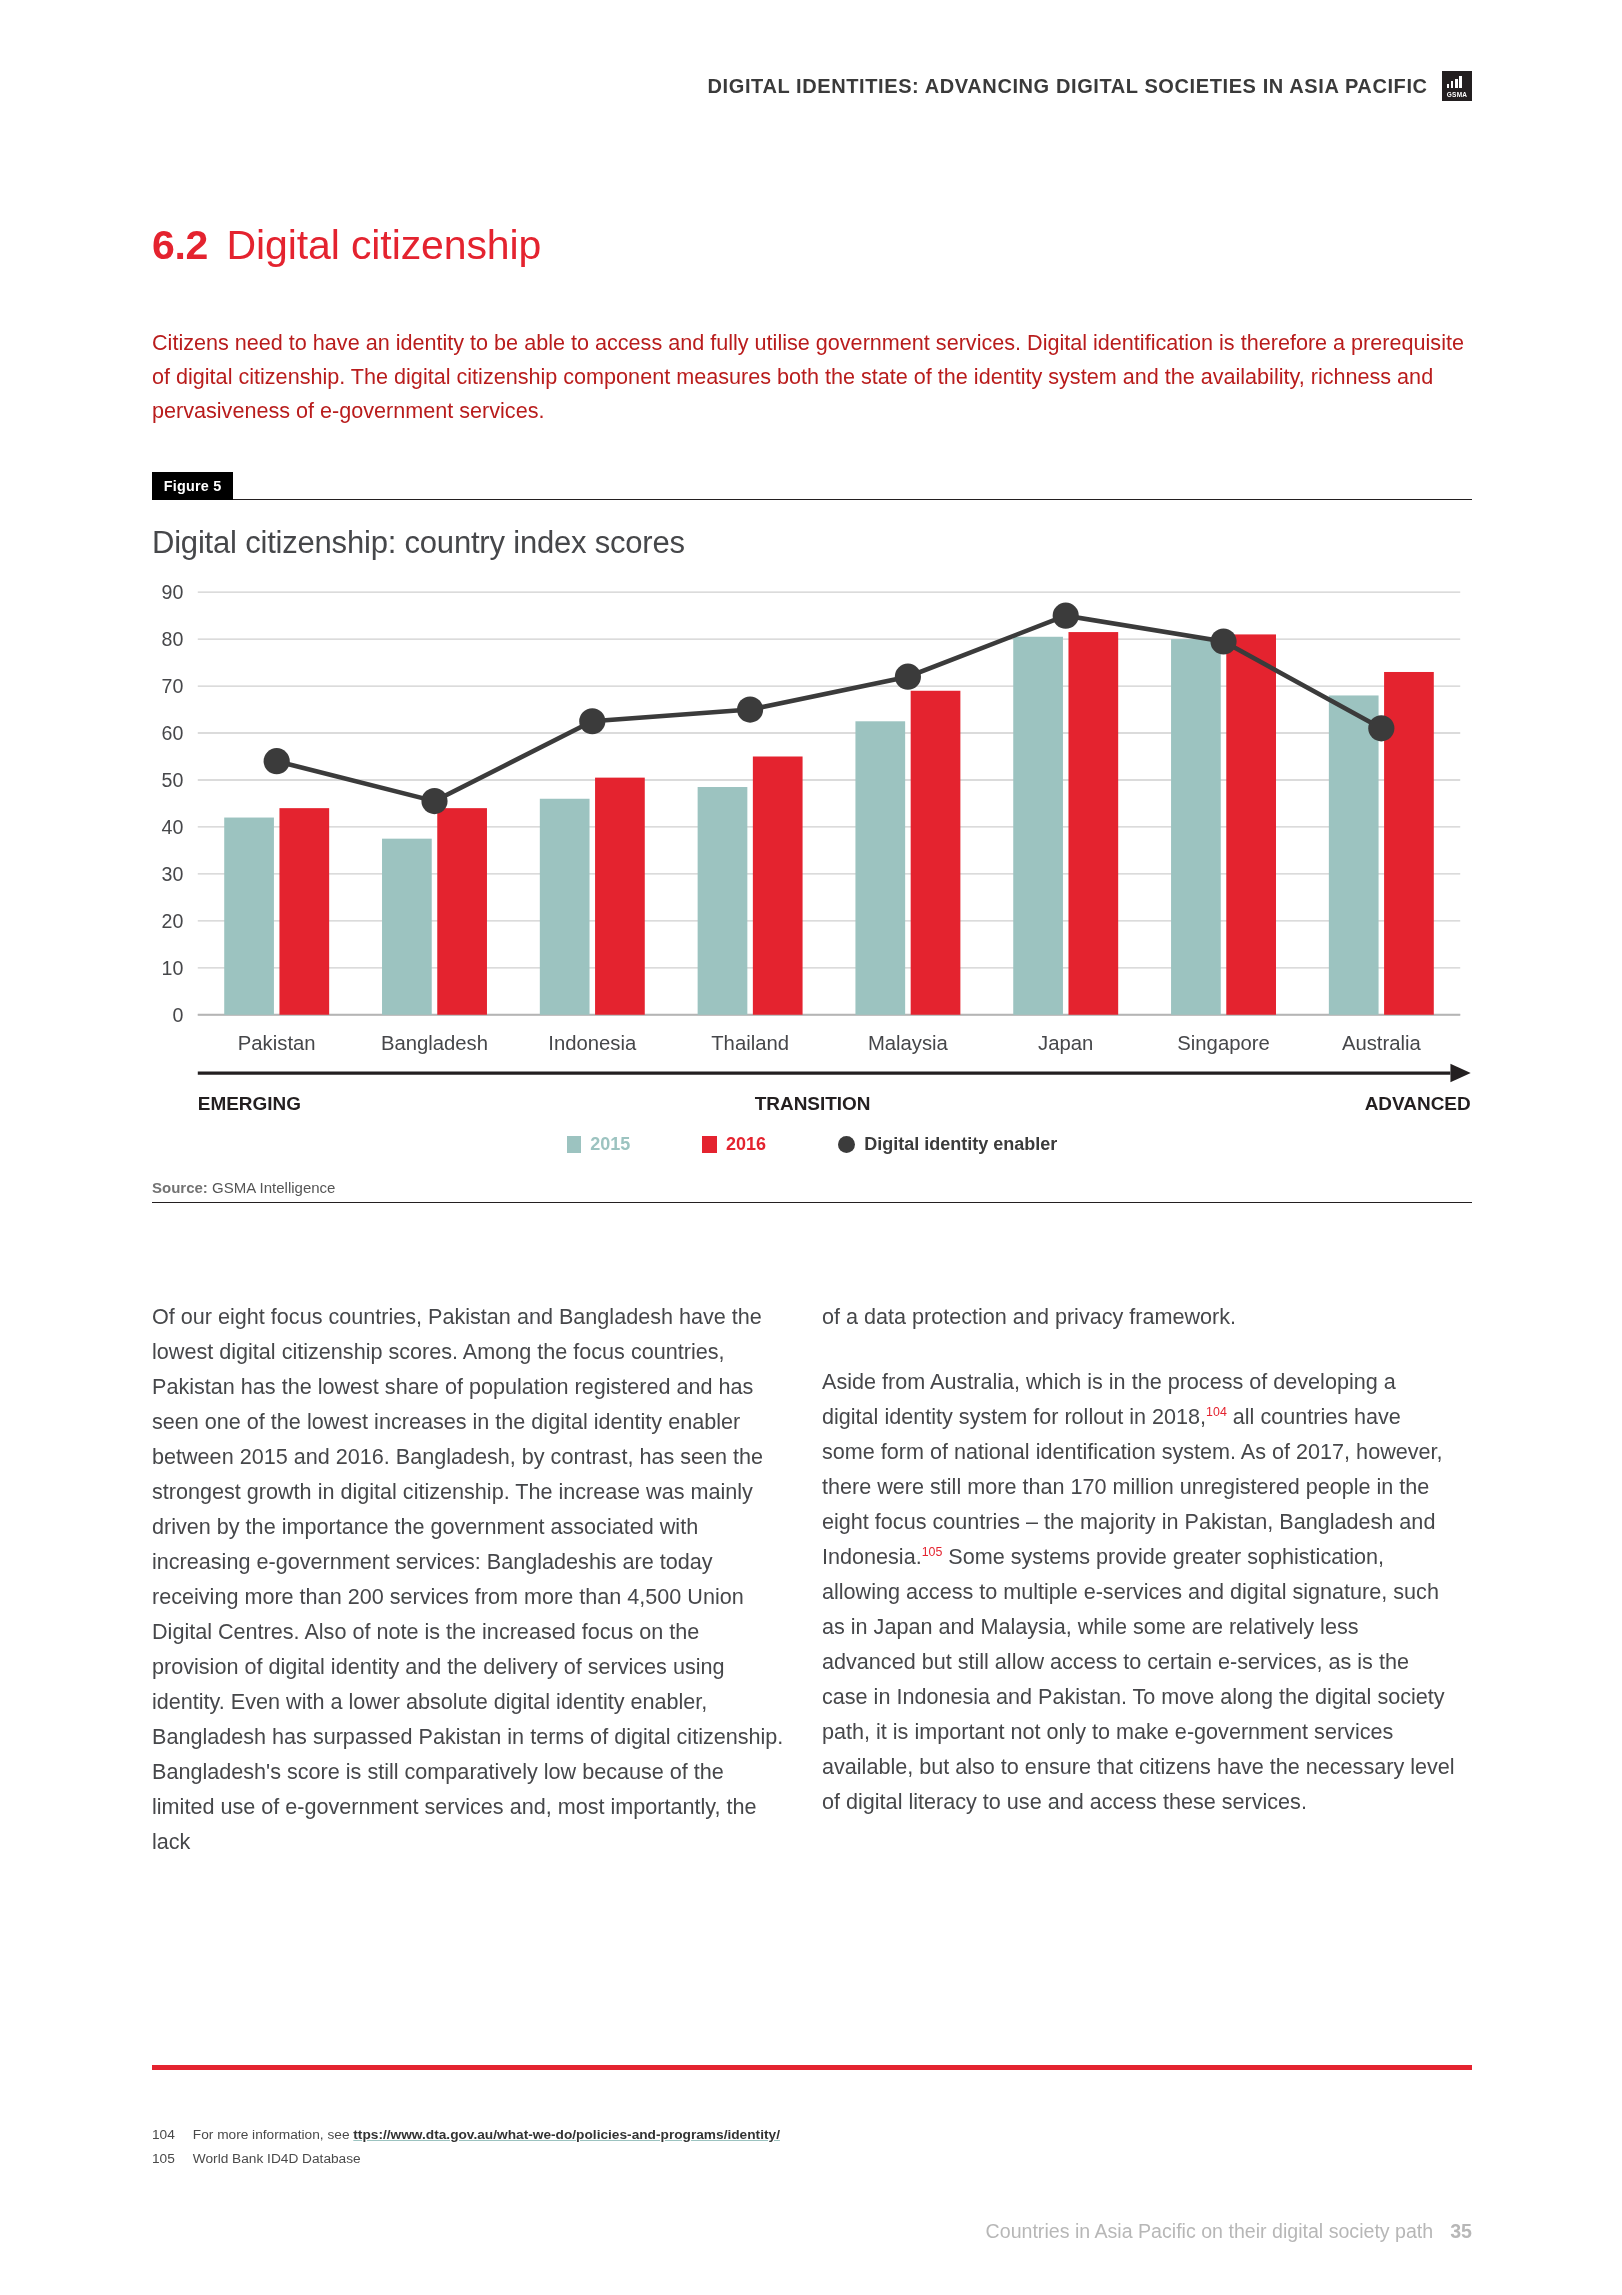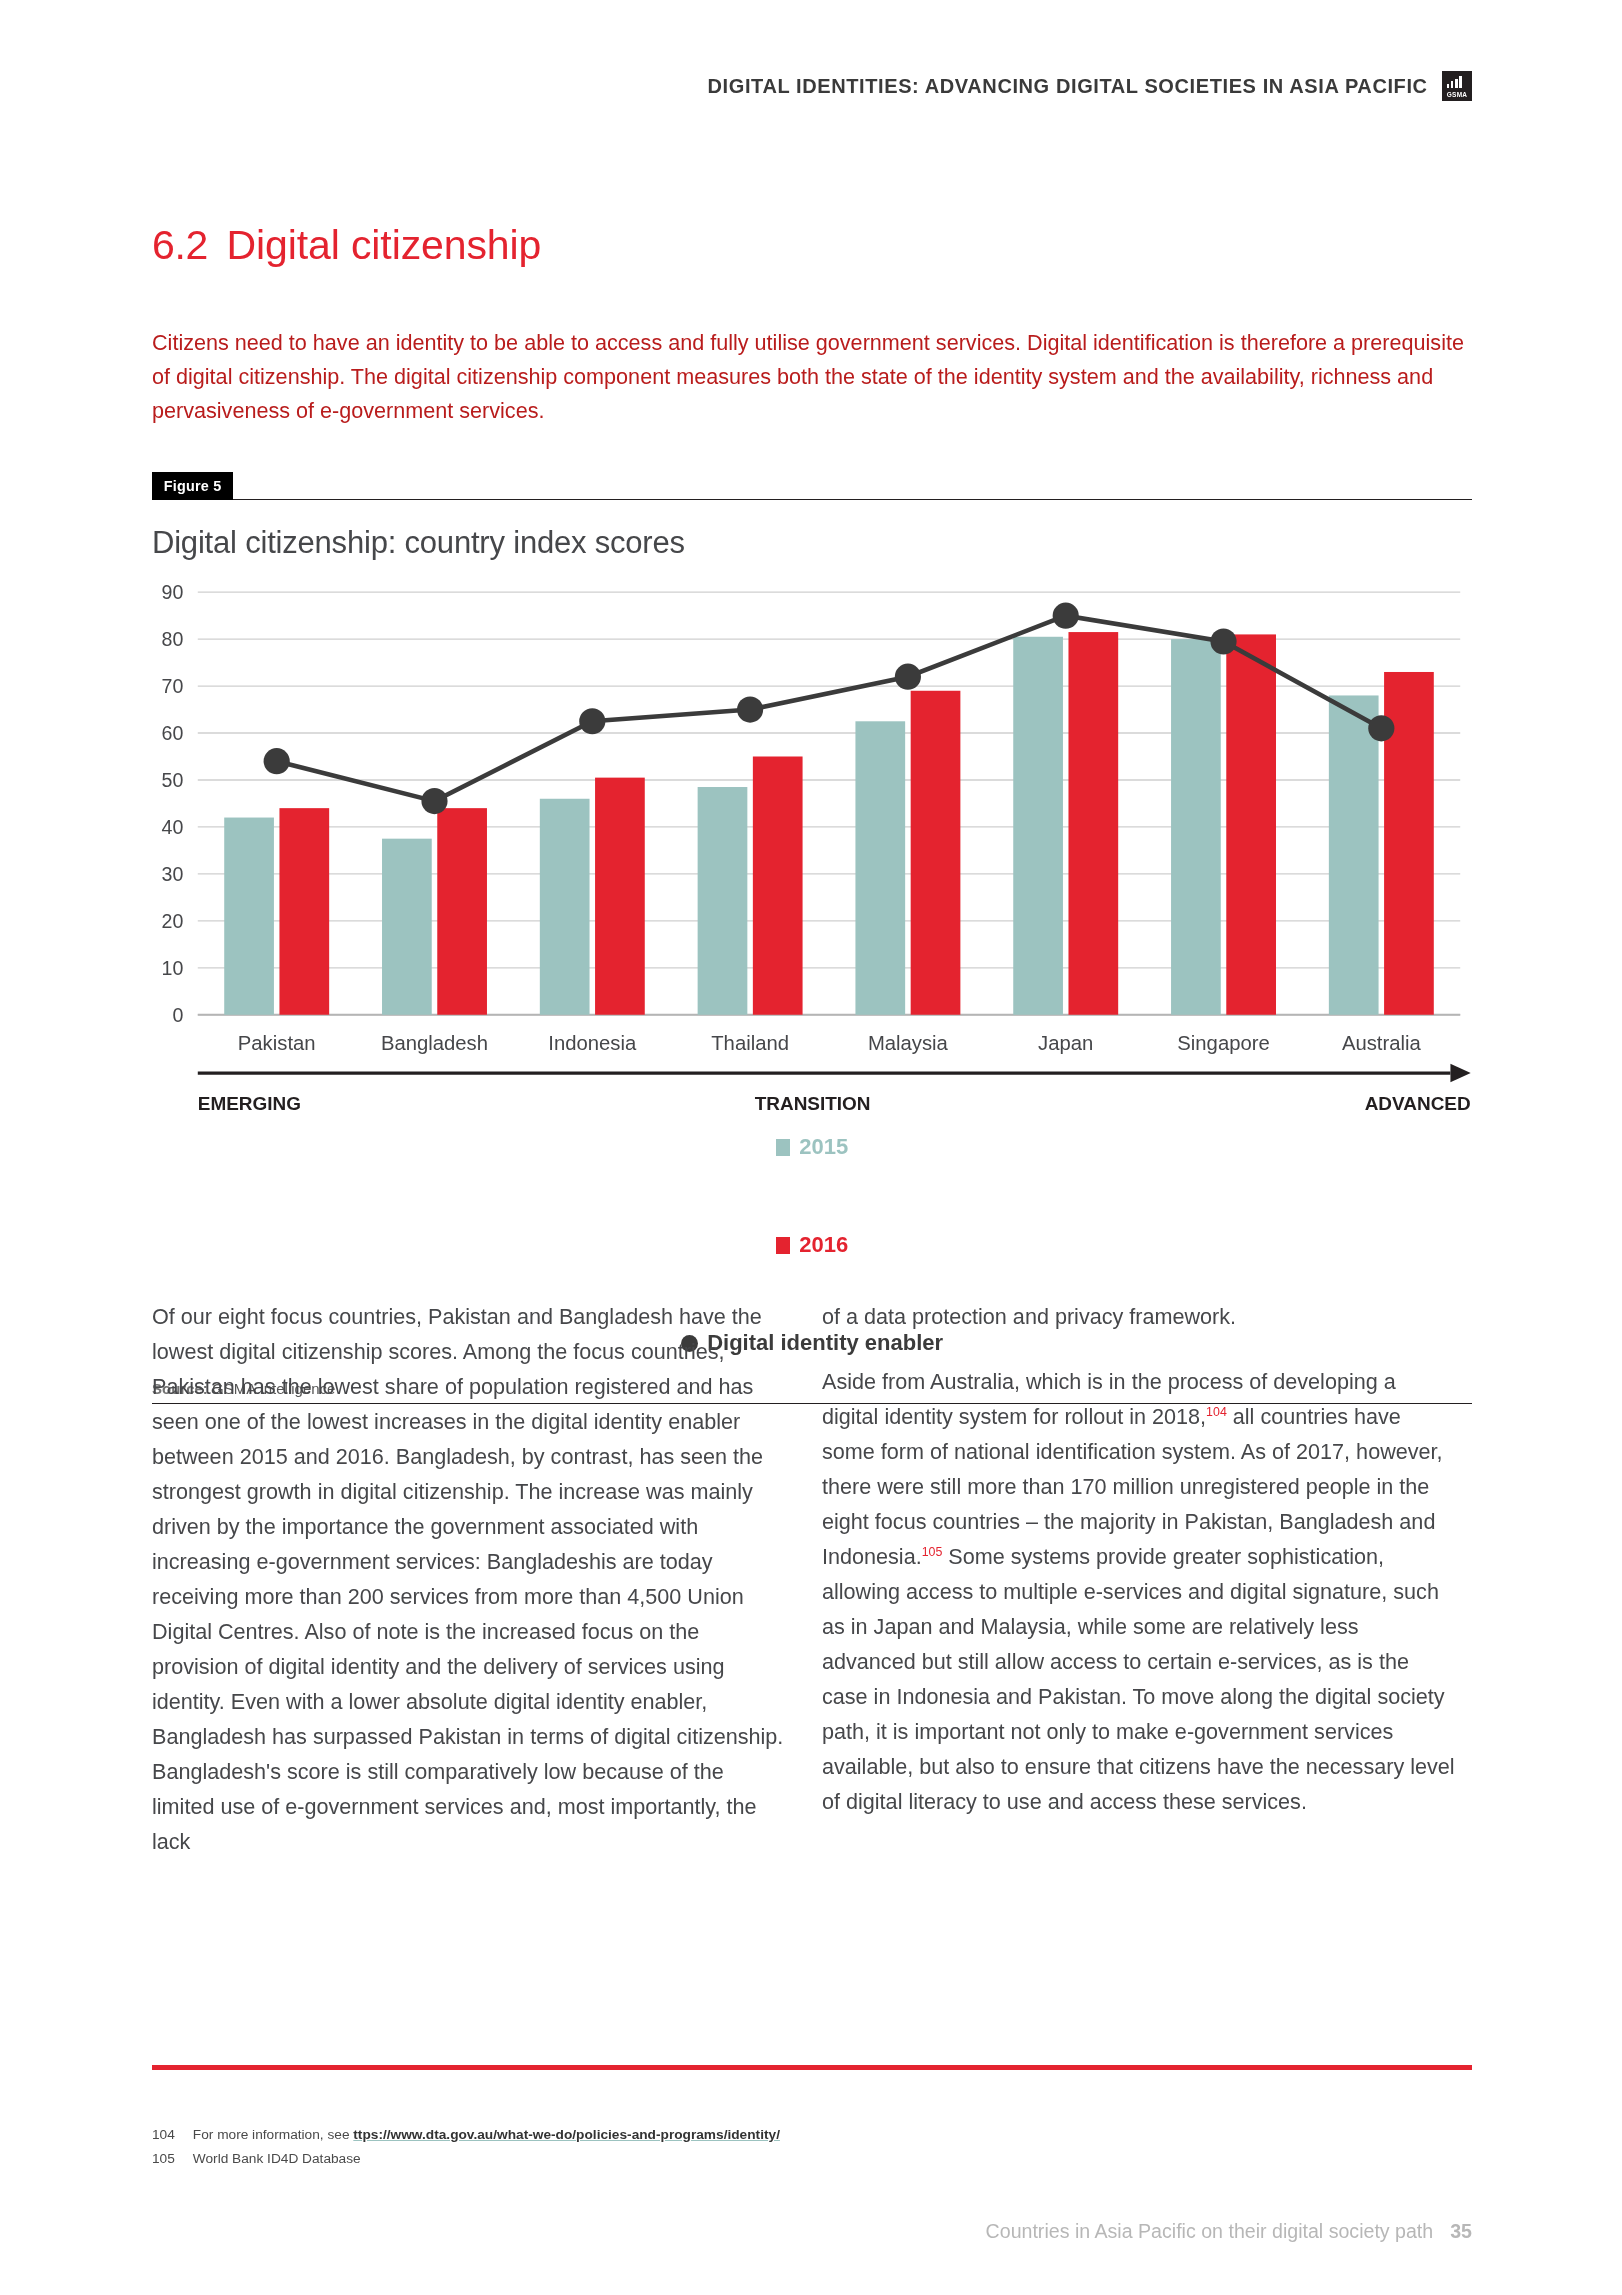"6.2" .section-num { font-weight: normal -> bold }
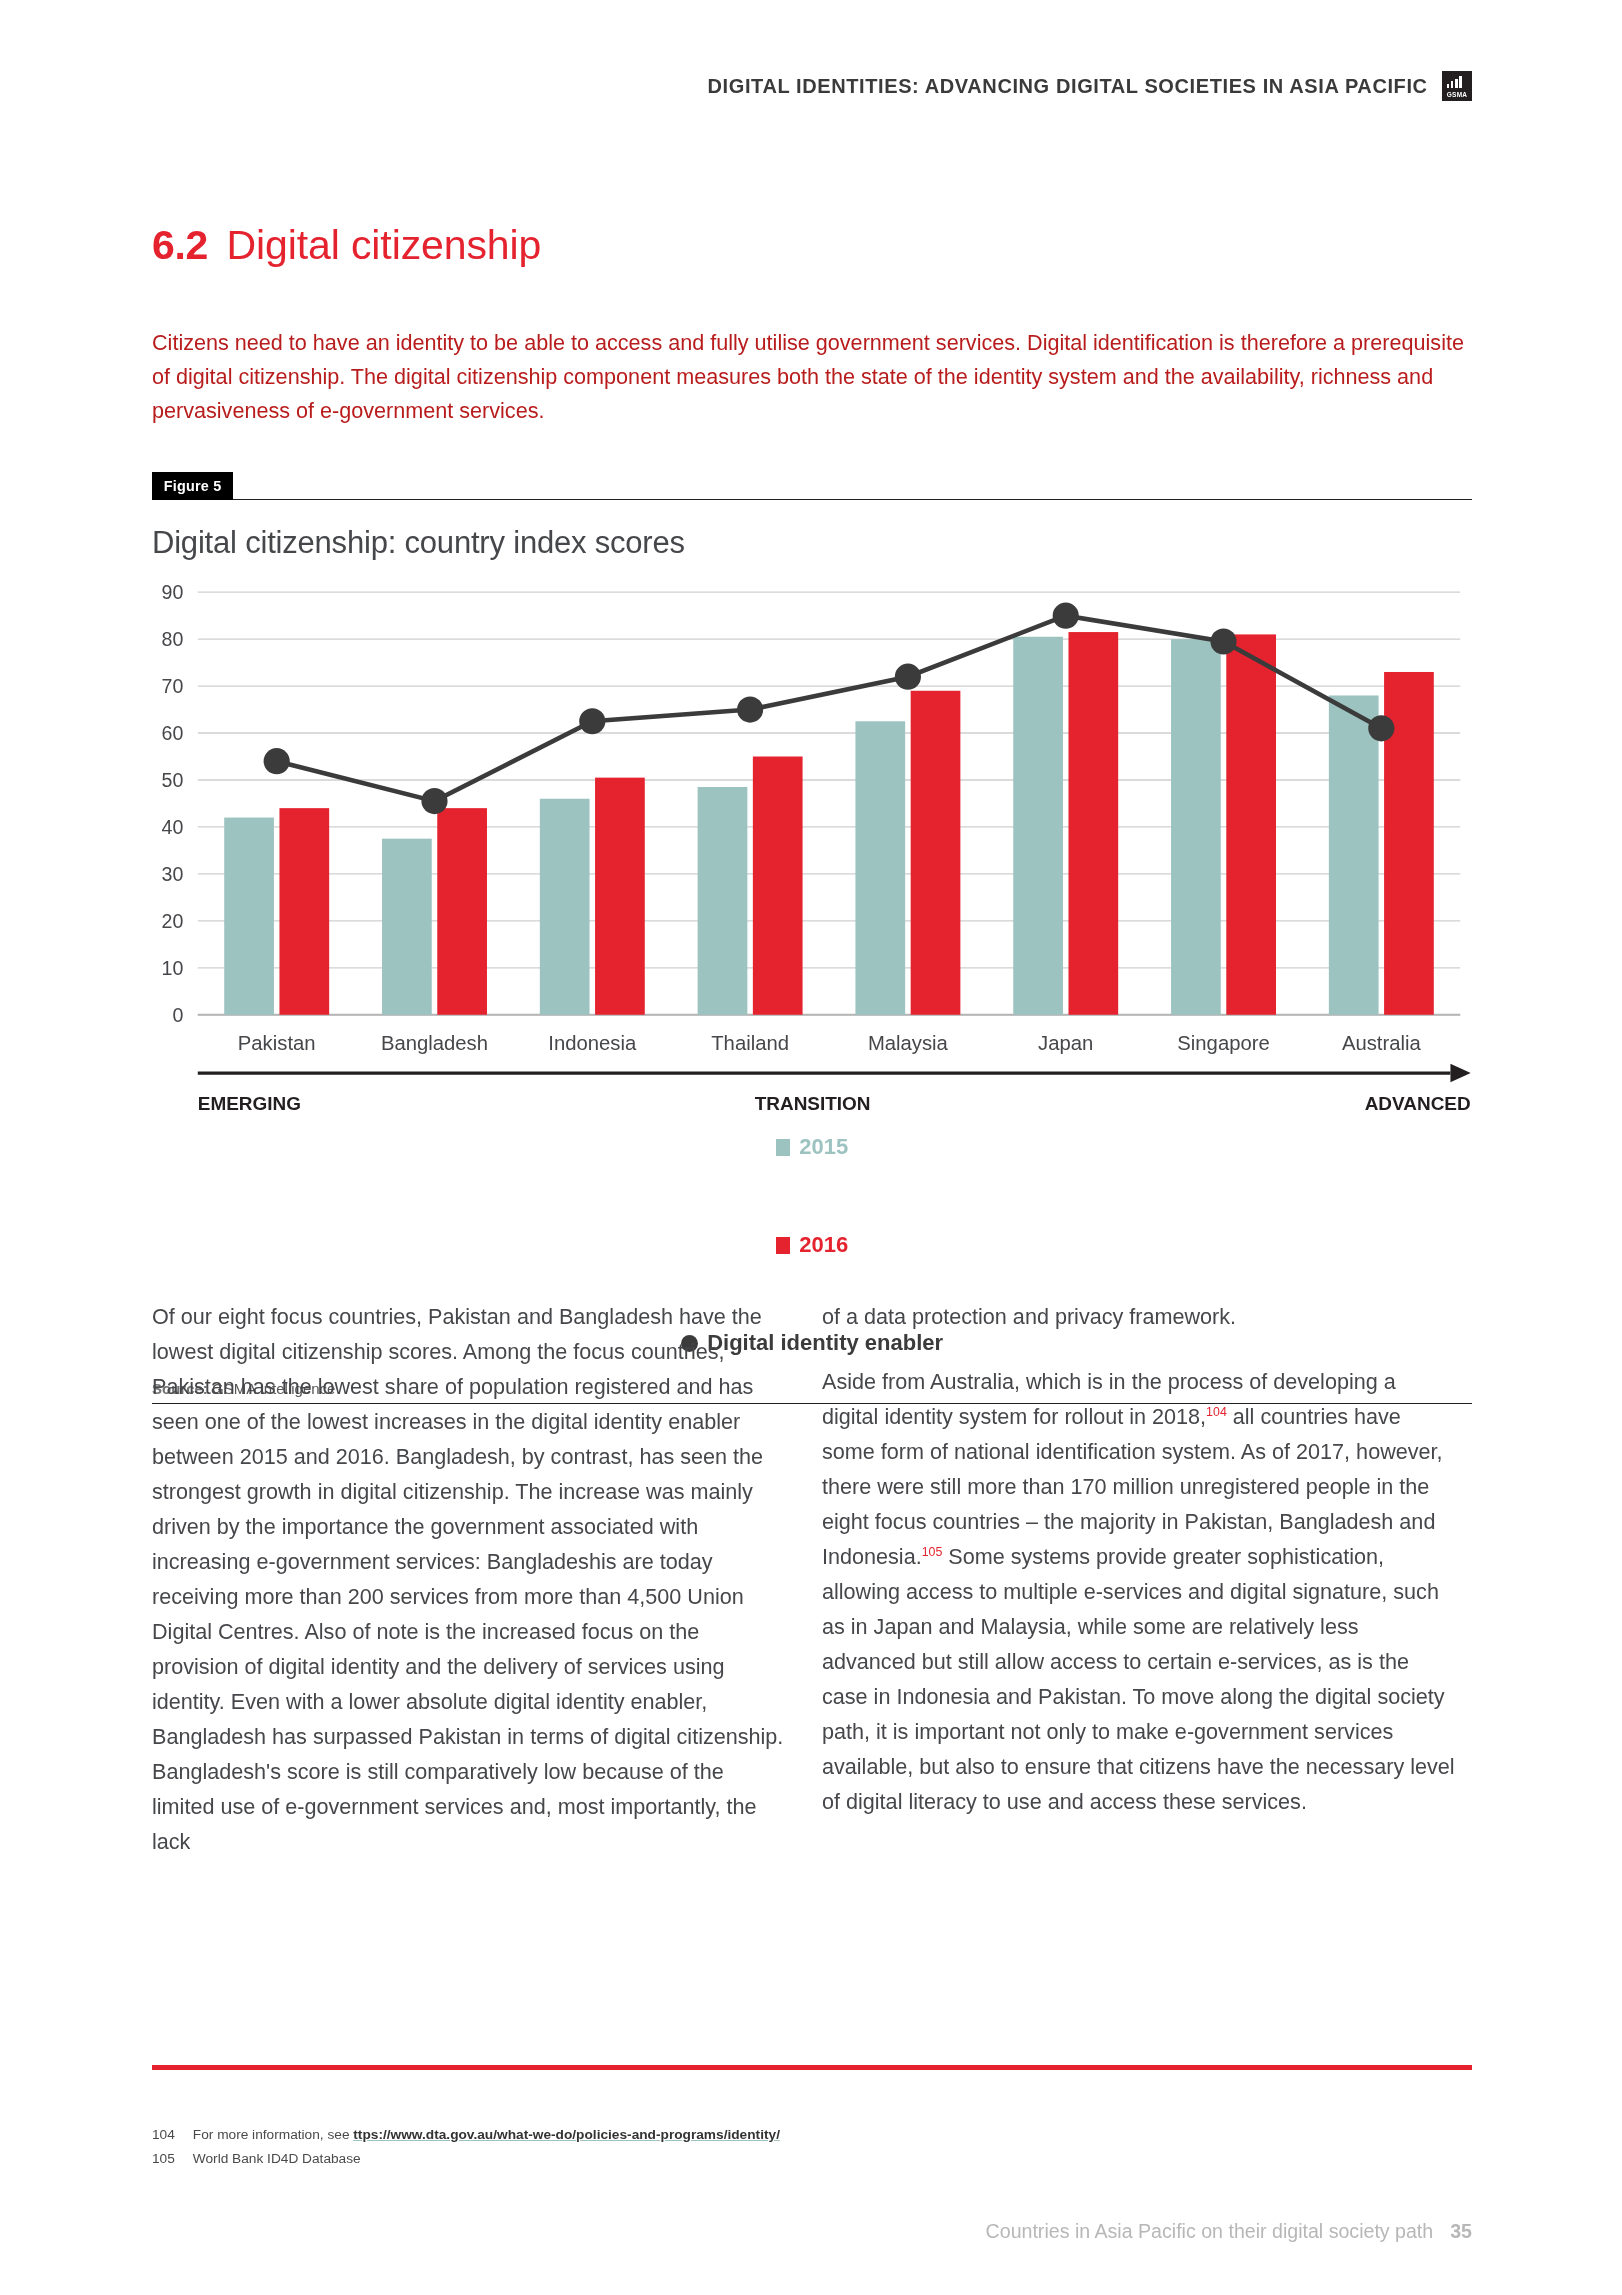"2015" .legend { flex-direction: column -> none; font-size: 22px -> 18px }
